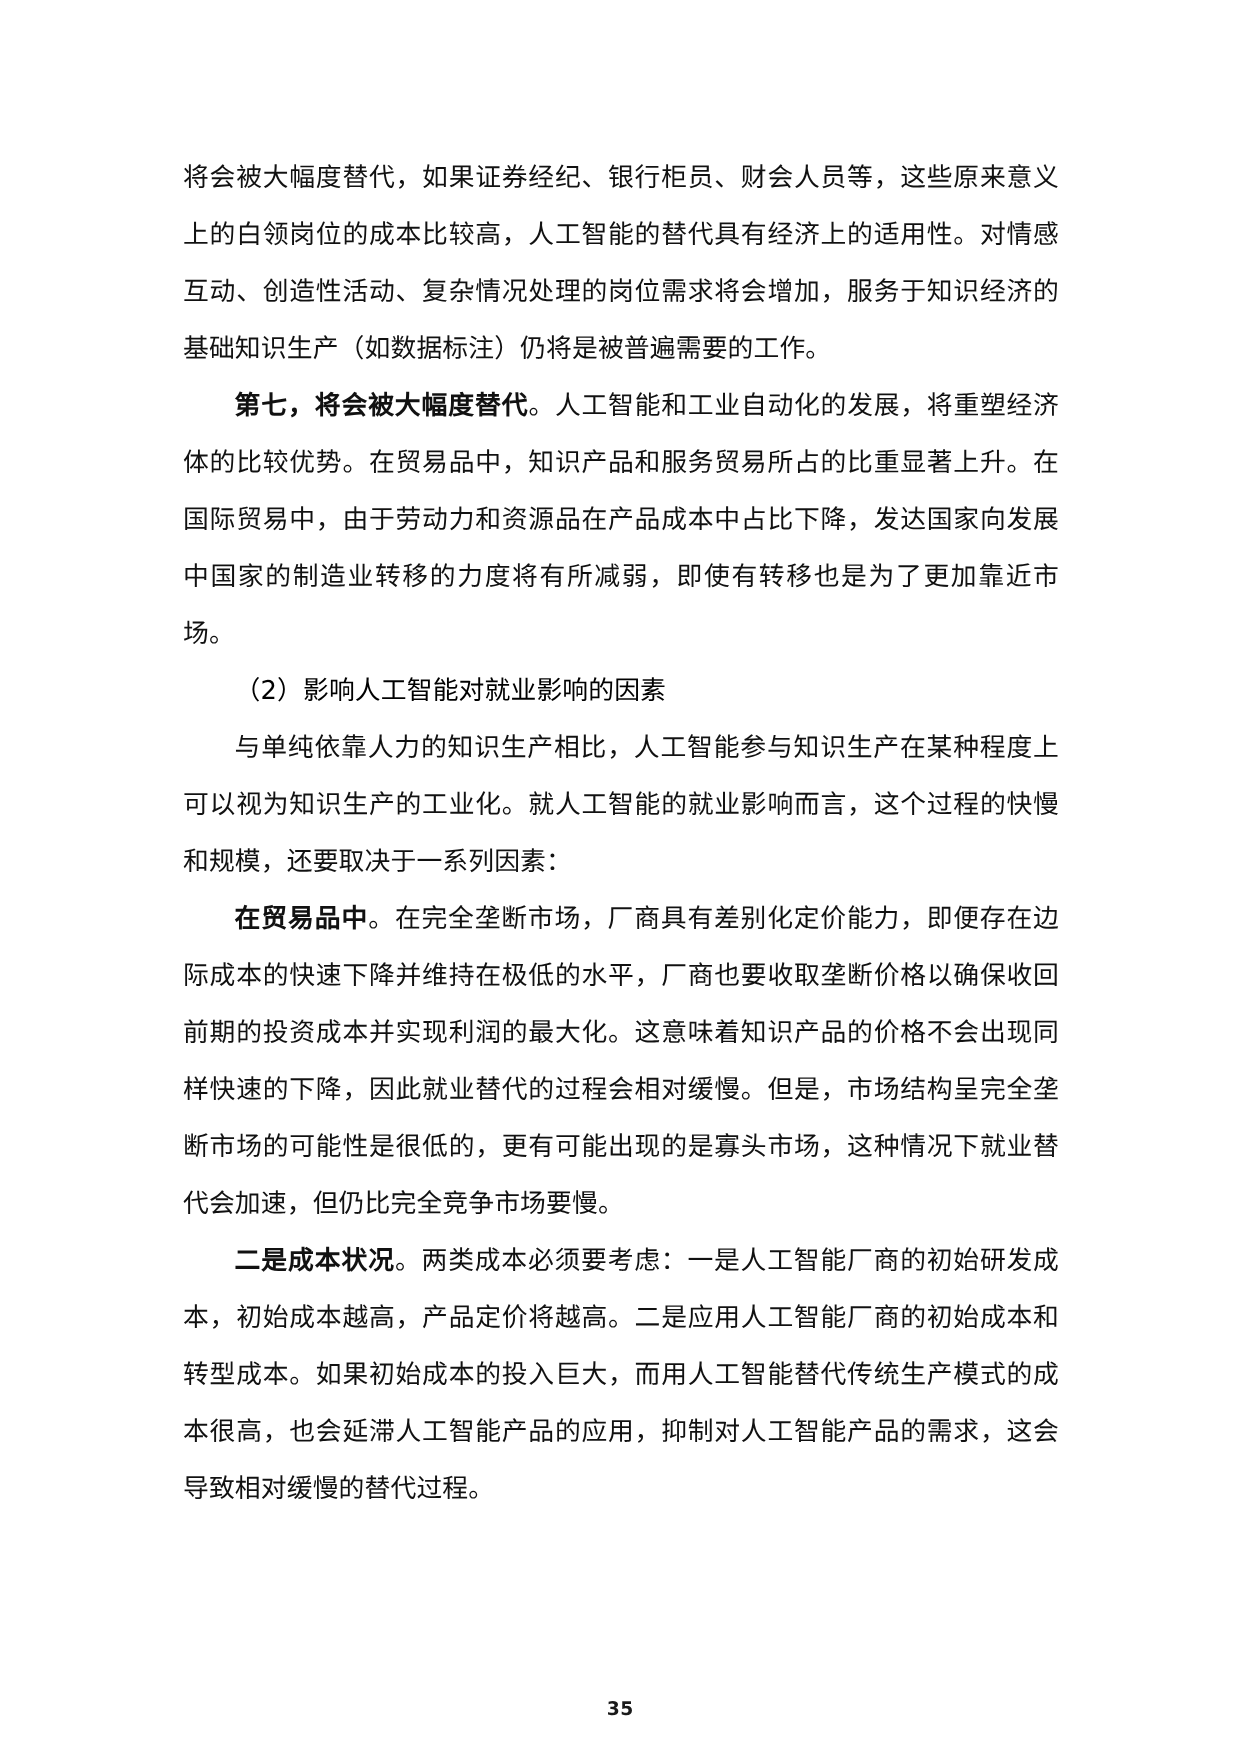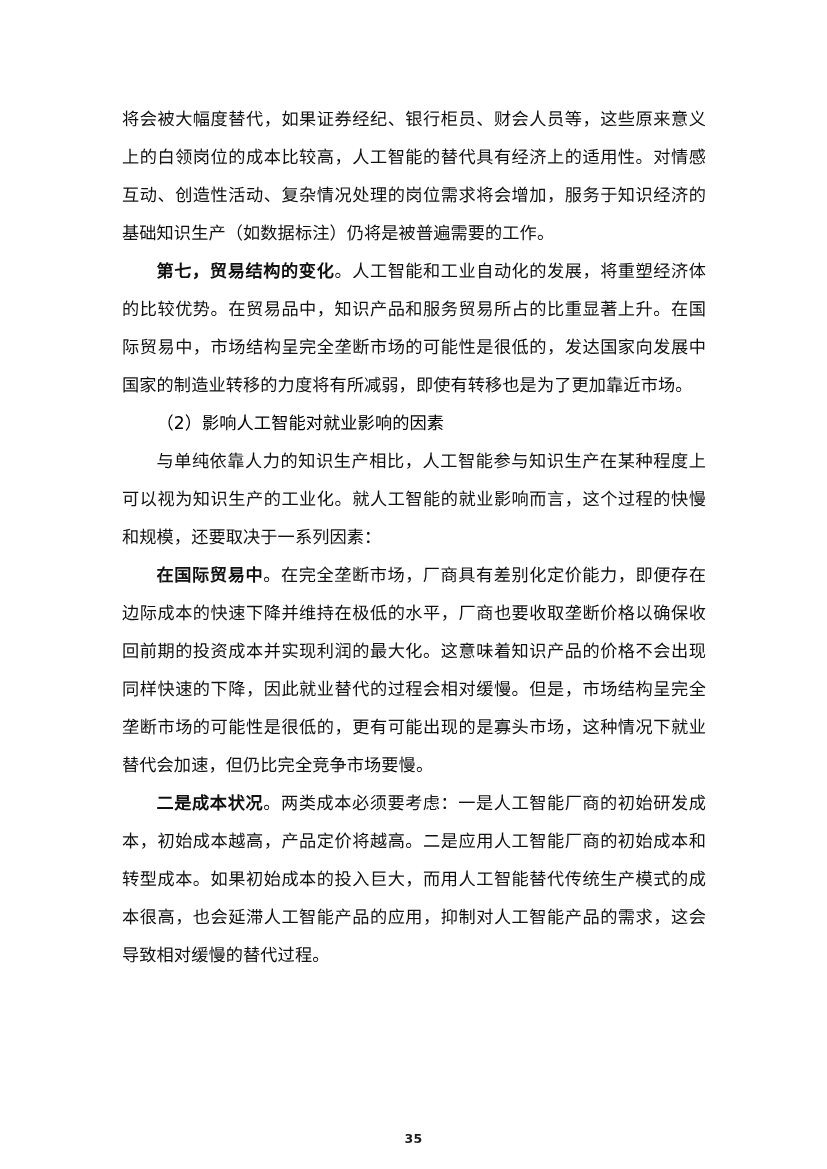"第七，贸易结构的变化" span.lead { text: 贸易结构的变化 -> 将会被大幅度替代 }
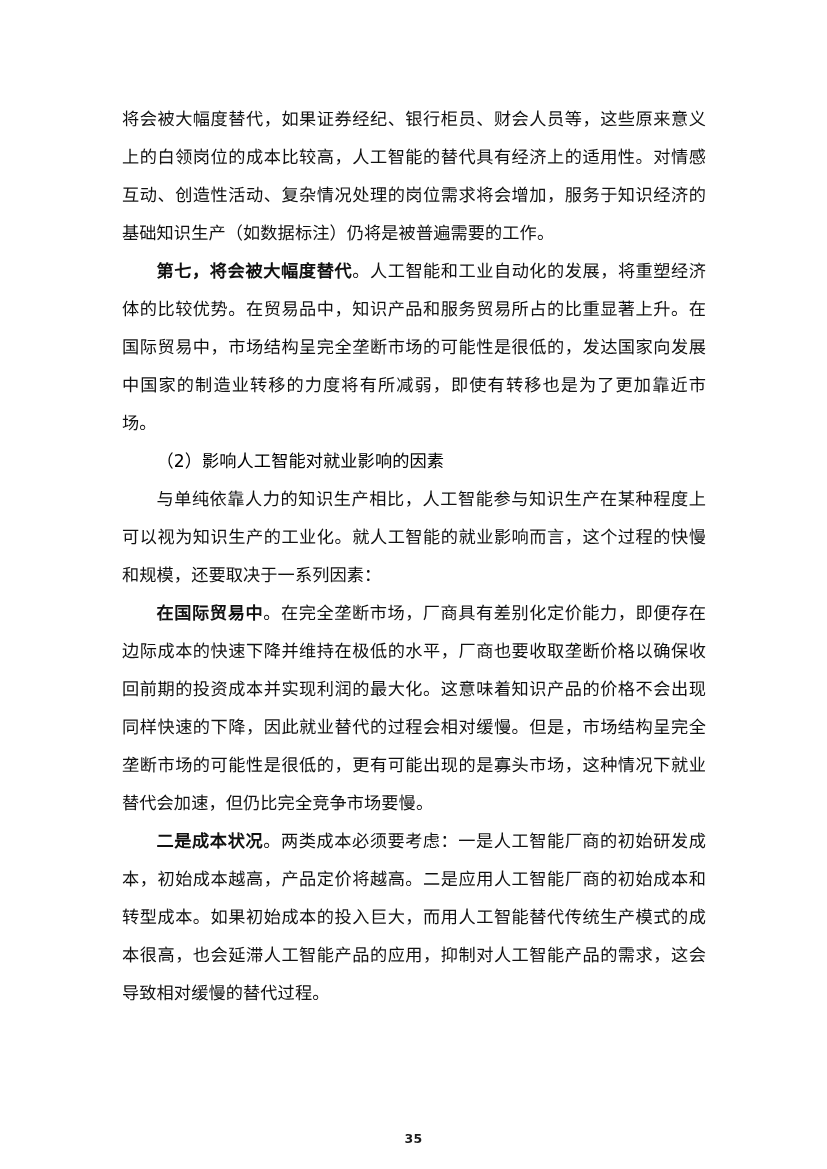"。人工智能和工业自动化的发展，将重塑经济体的比较优势。在贸易品中，知识产品和服务" span { text: 市场结构呈完全垄断市场的可能性是很低的 -> 由于劳动力和资源品在产品成本中占比下降 }
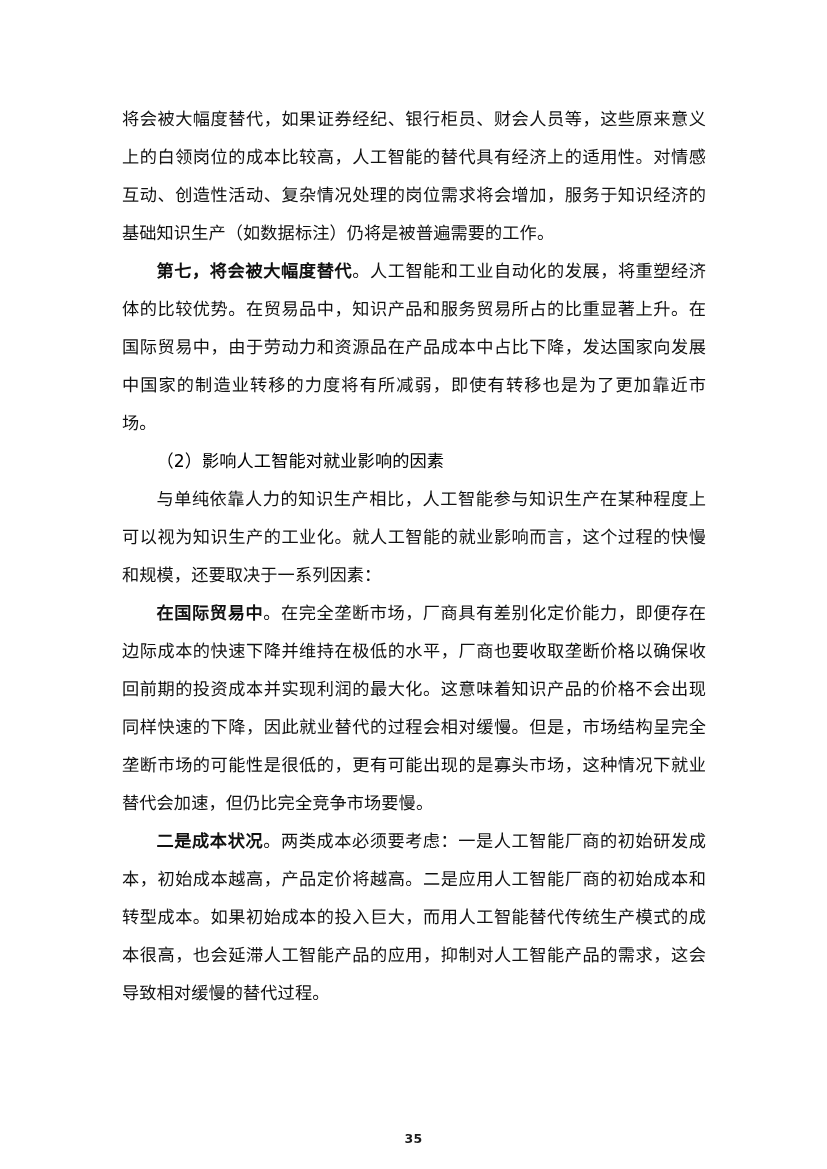"在国际贸易中" span.lead { text: 国际贸易 -> 贸易品 }
